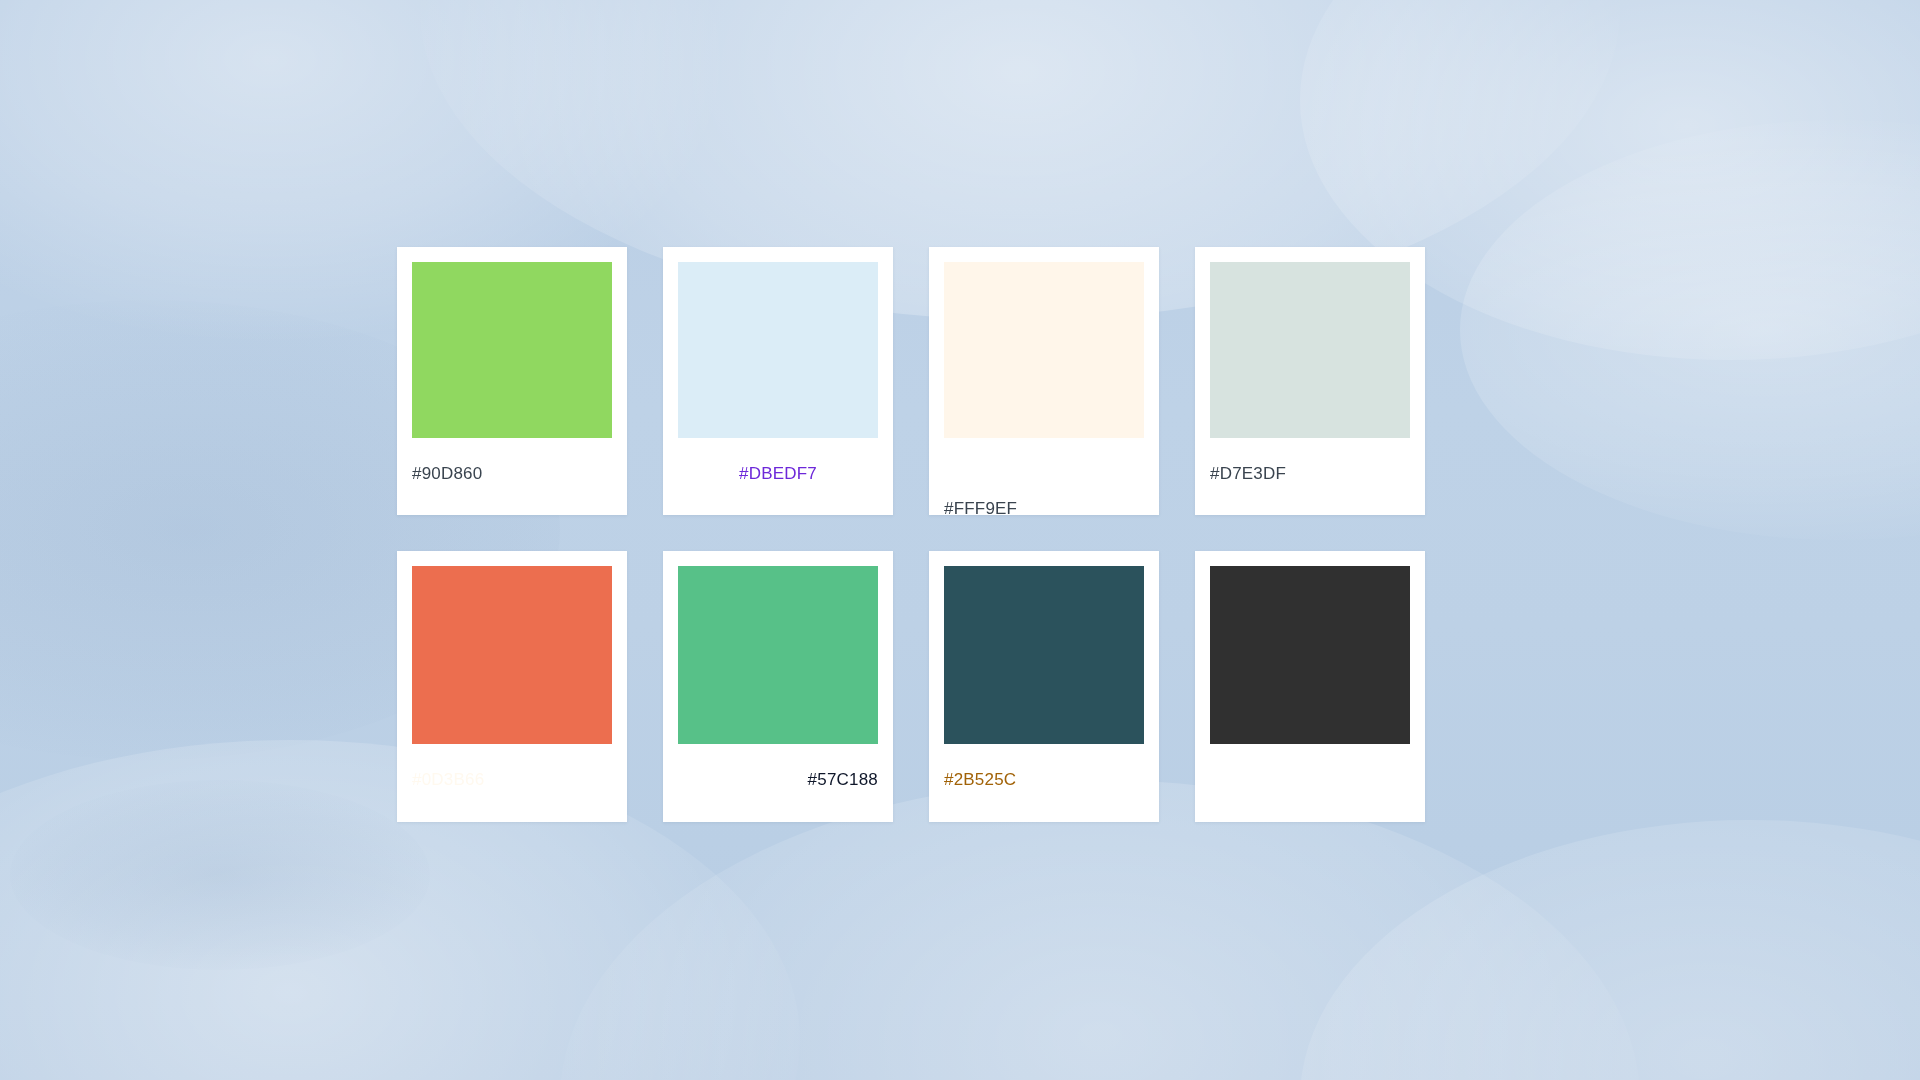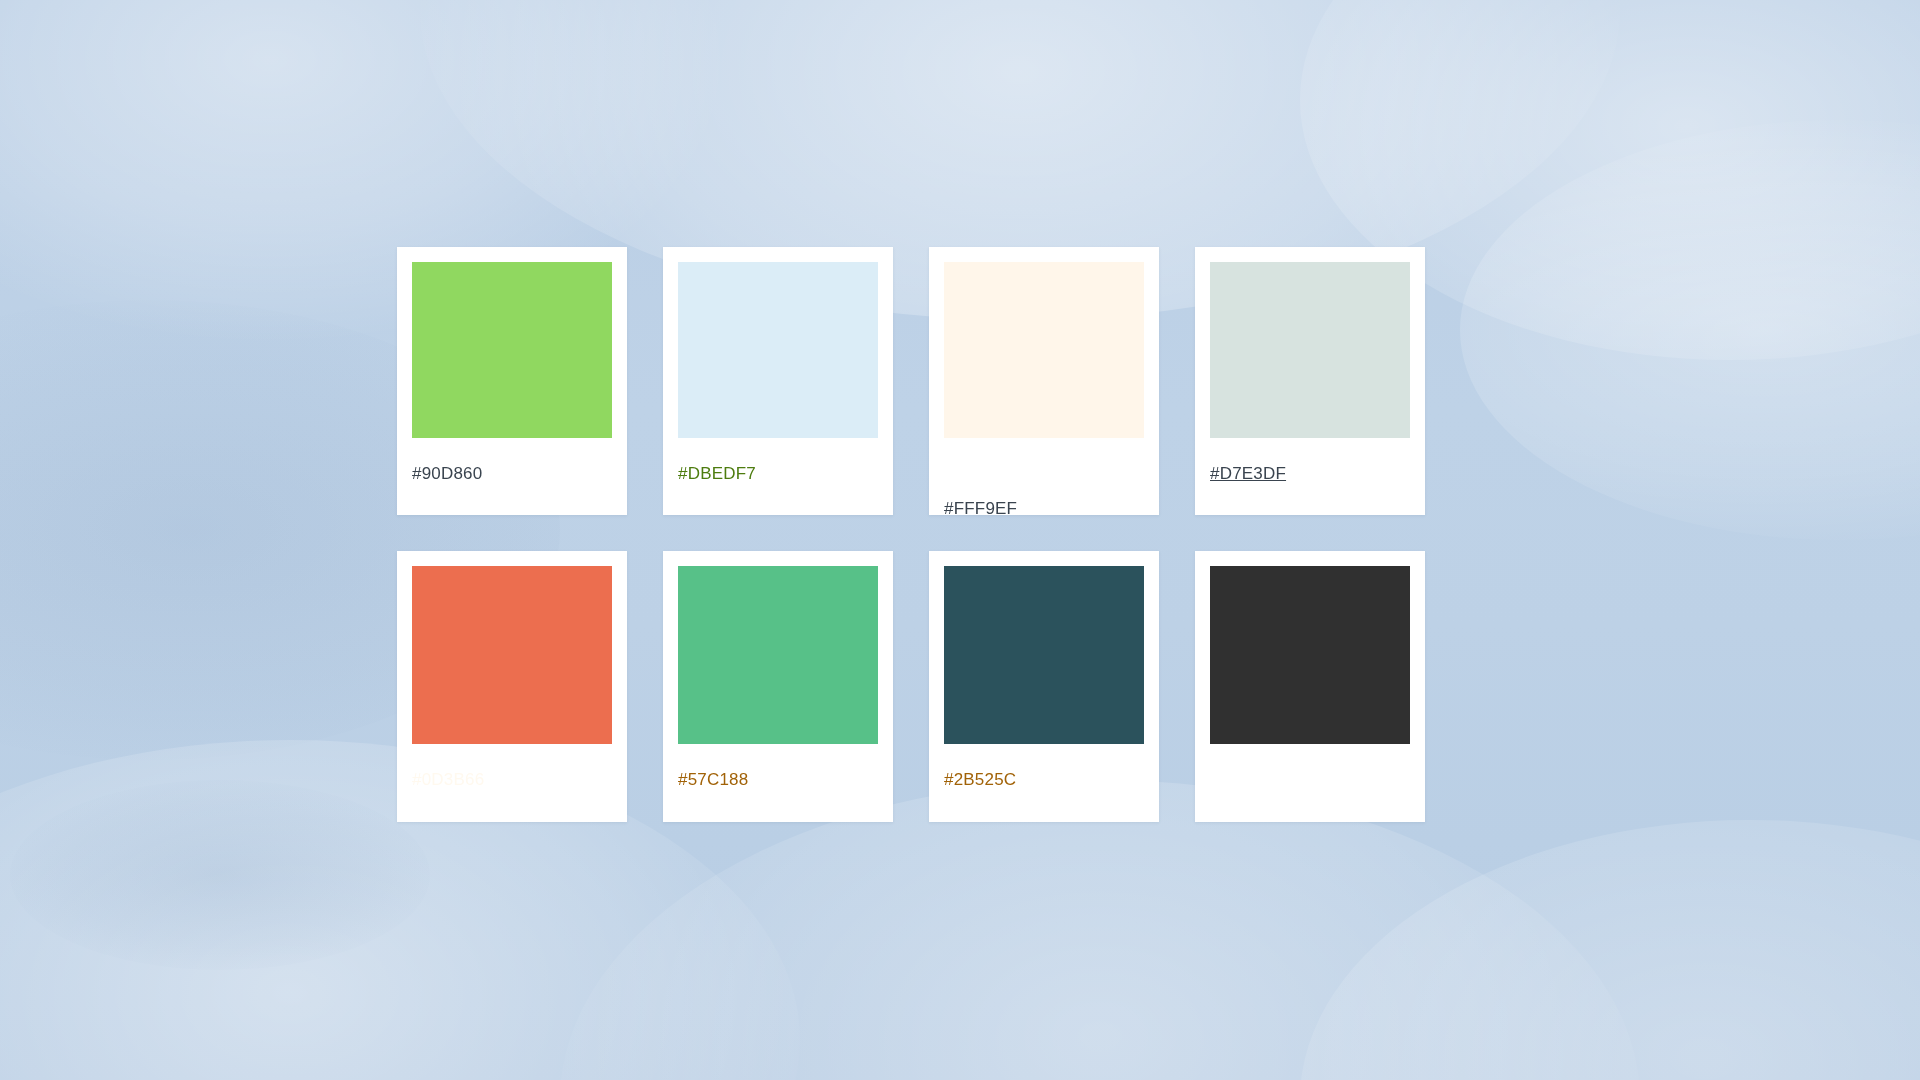"#DBEDF7" div.swatch-label { color: #4d7c0f -> #6d28d9; text-align: none -> center }
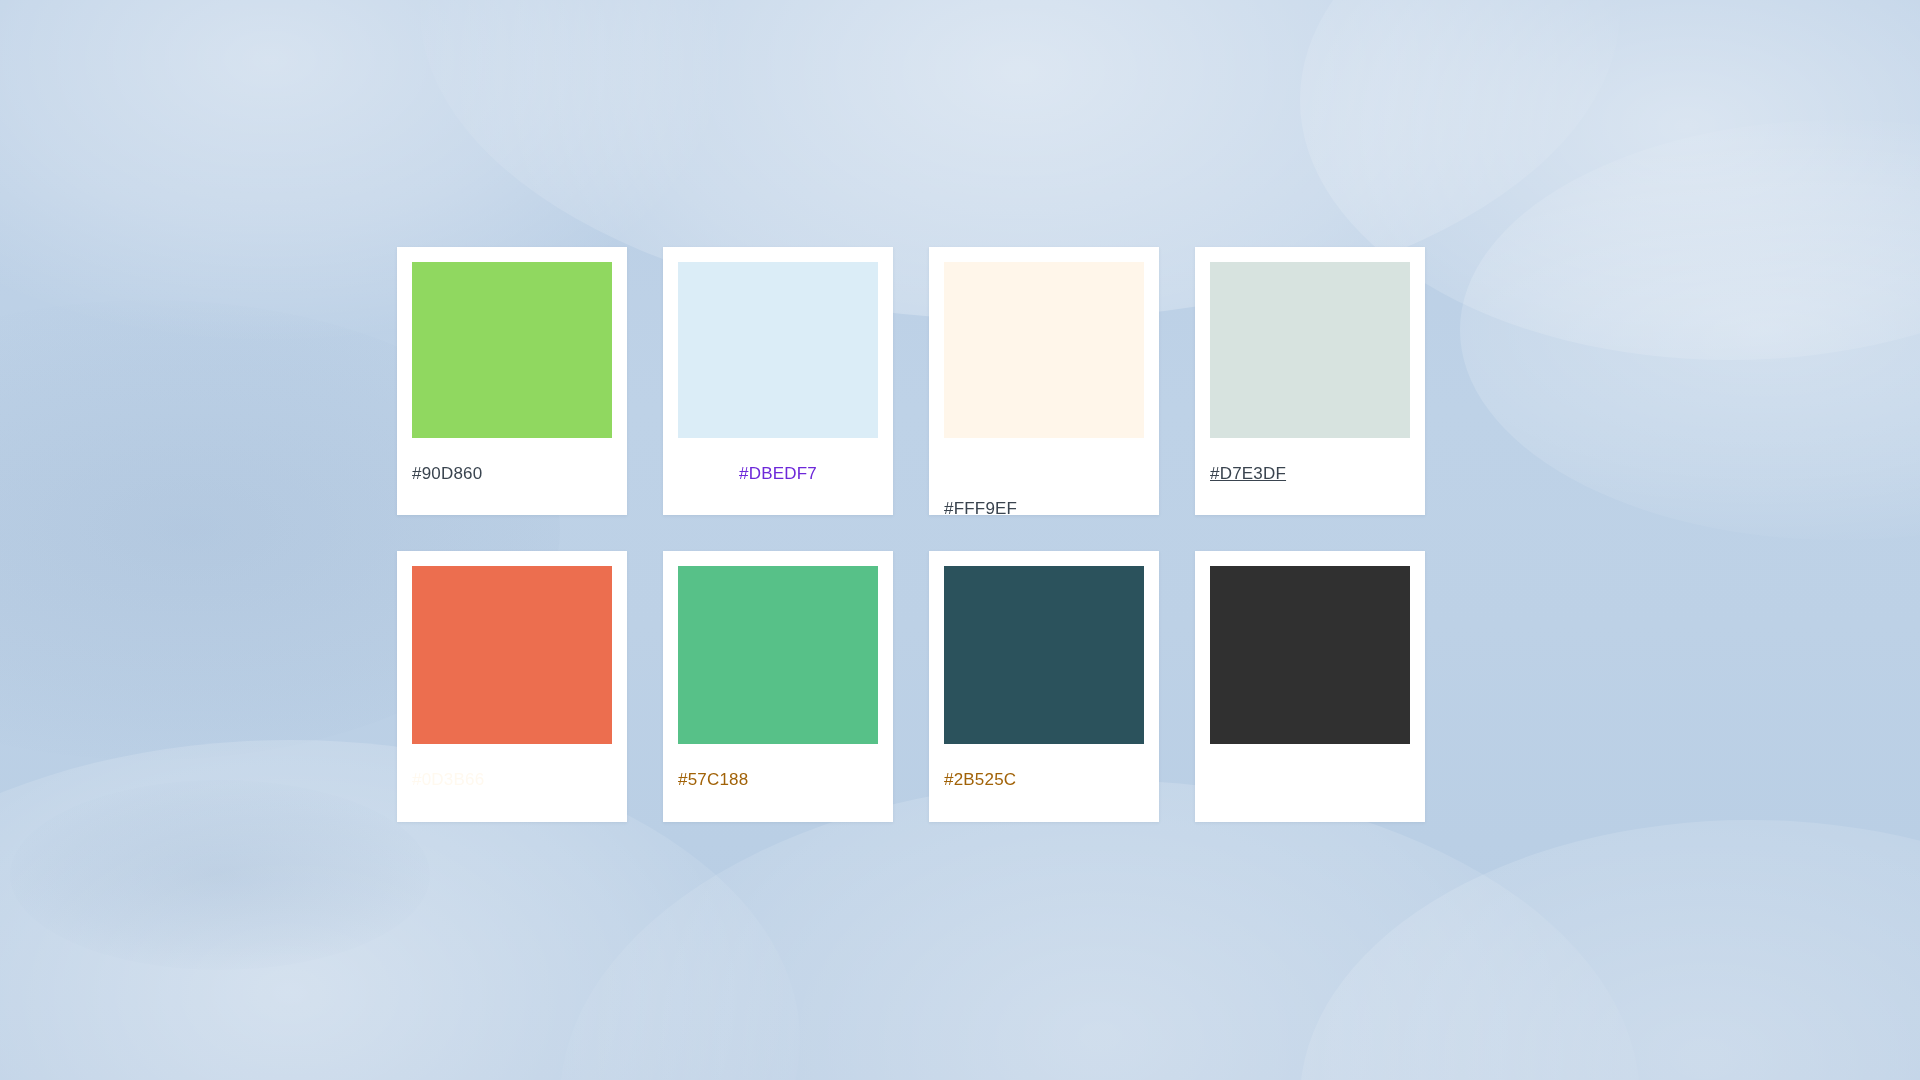"#D7E3DF" div.swatch-label { text-decoration: underline -> none }
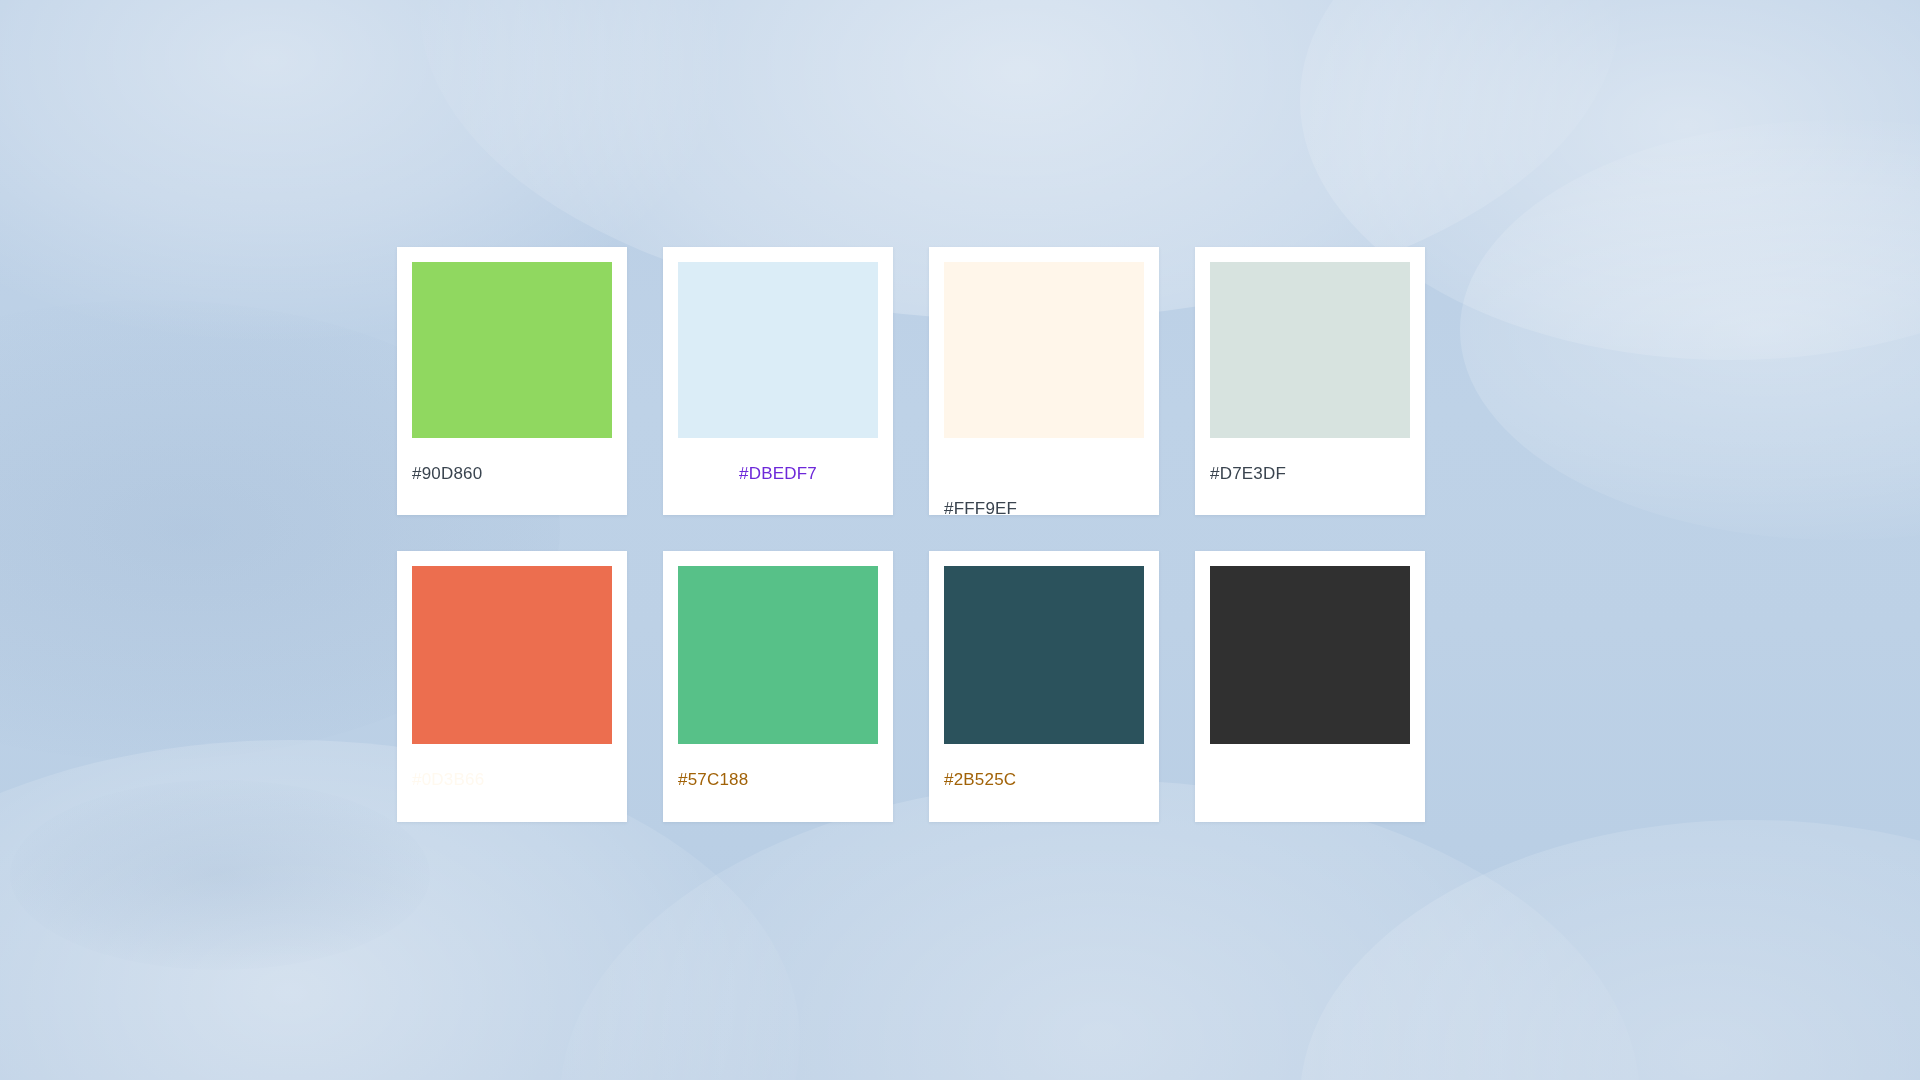"#57C188" div.swatch-label { color: #a16207 -> #0f172a; text-align: none -> right }
